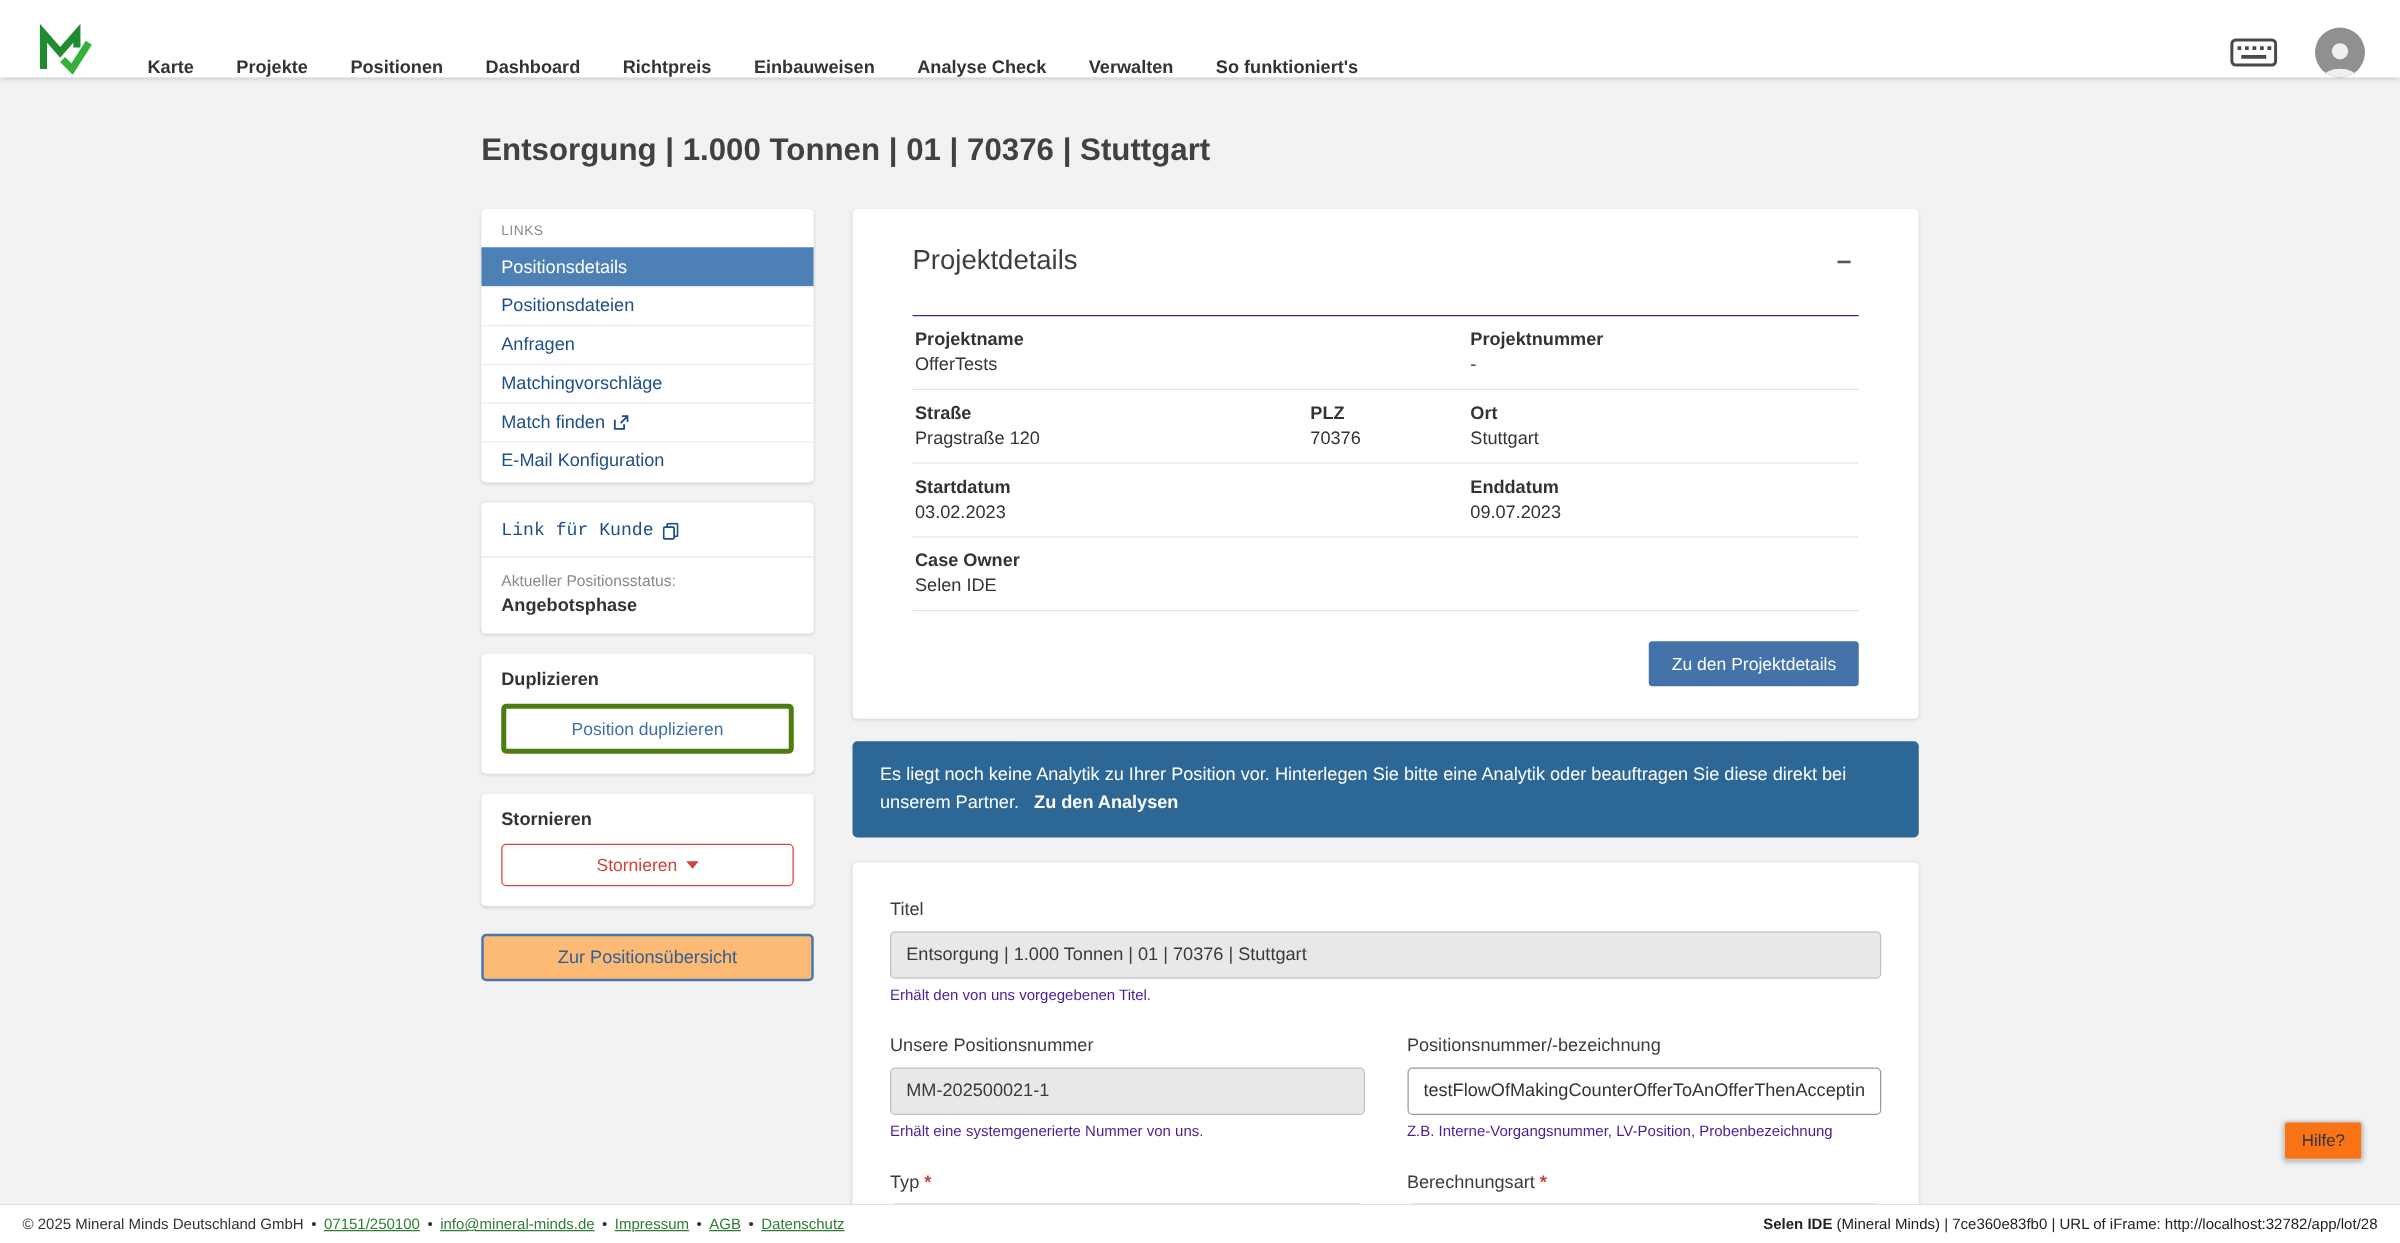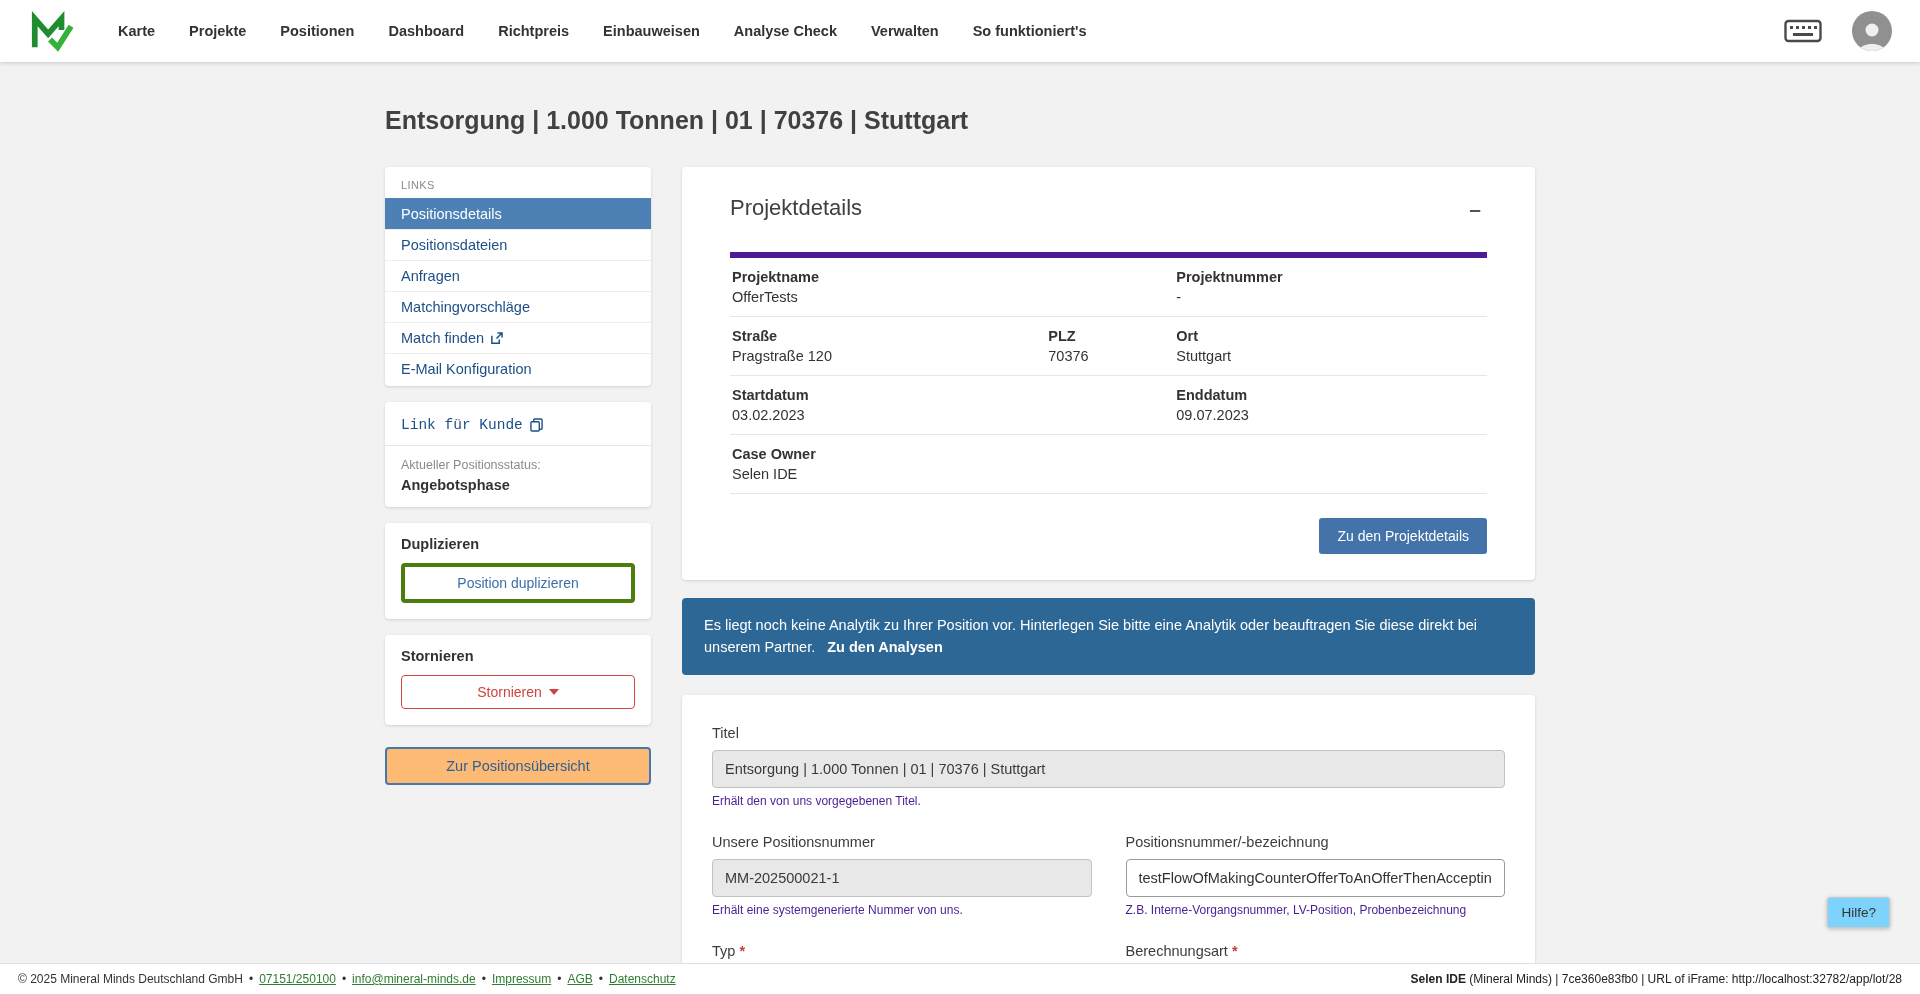"Karte" .navbar { align-items: center -> flex-end }
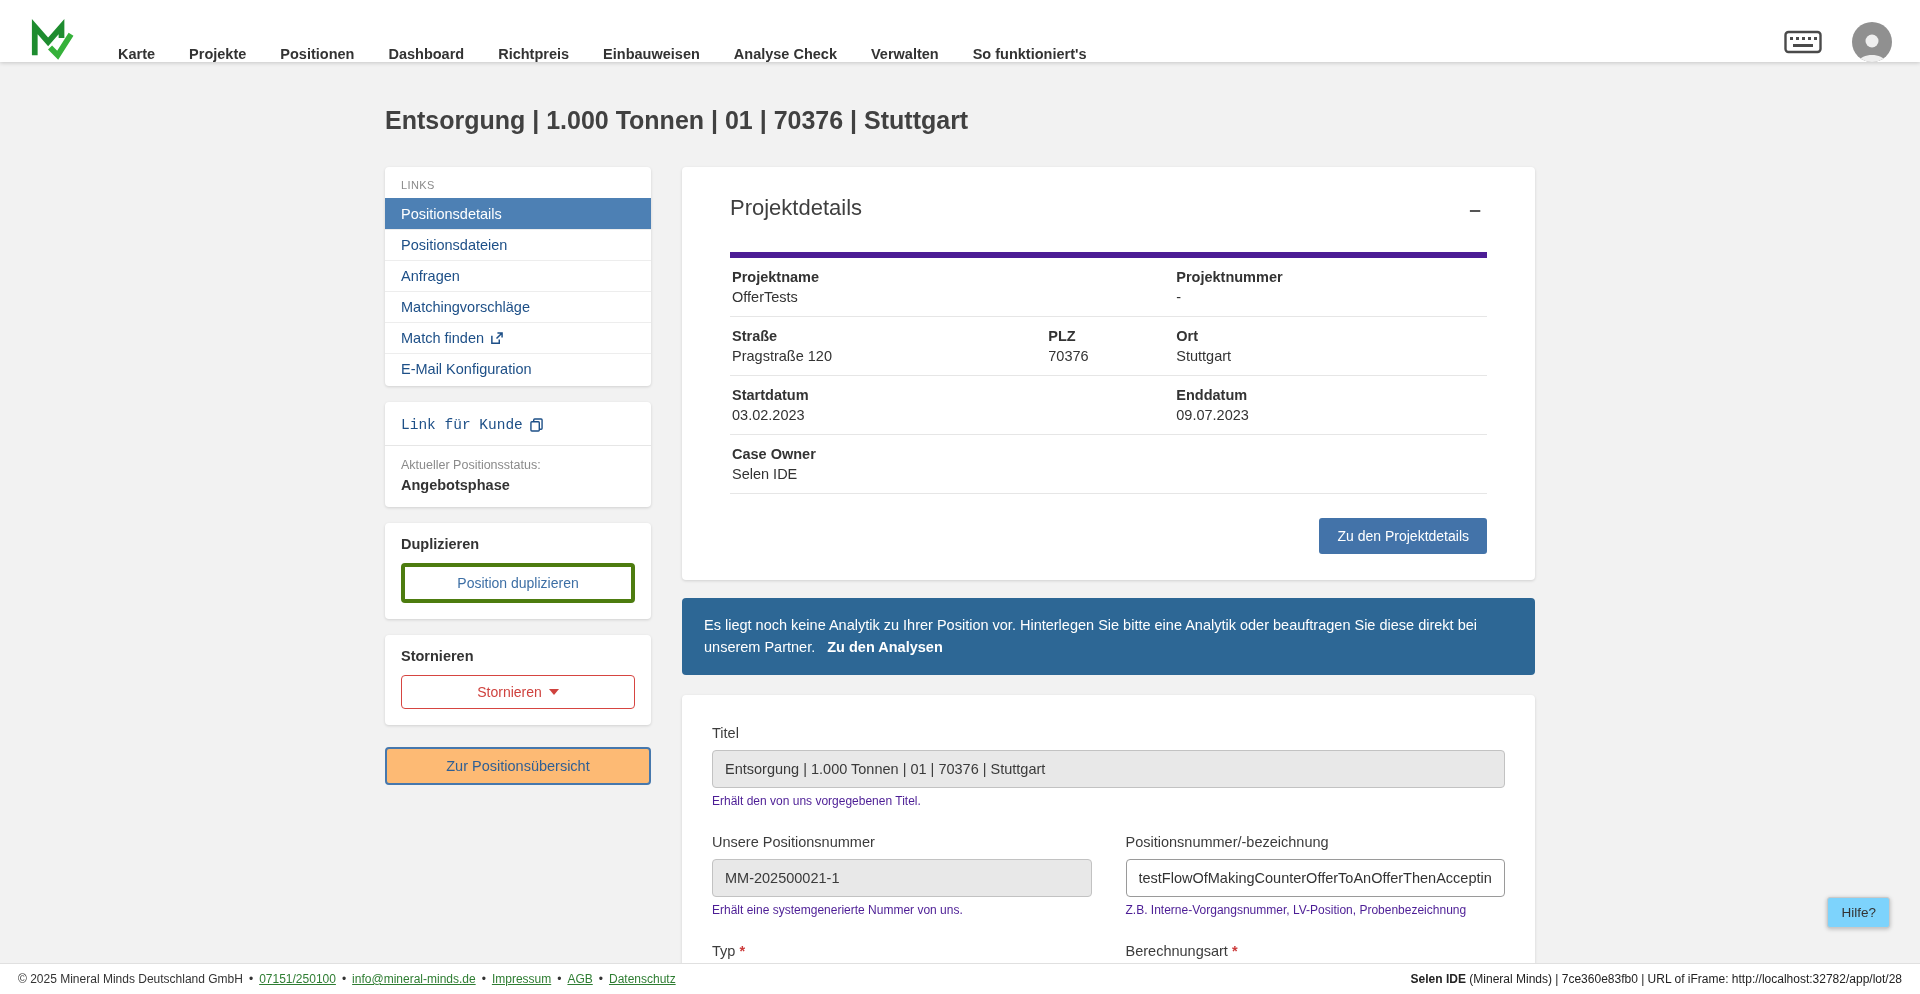"Projektname" .p-rows { border-top: 6px solid #4c1d95 -> 1px solid #4c1d95 }
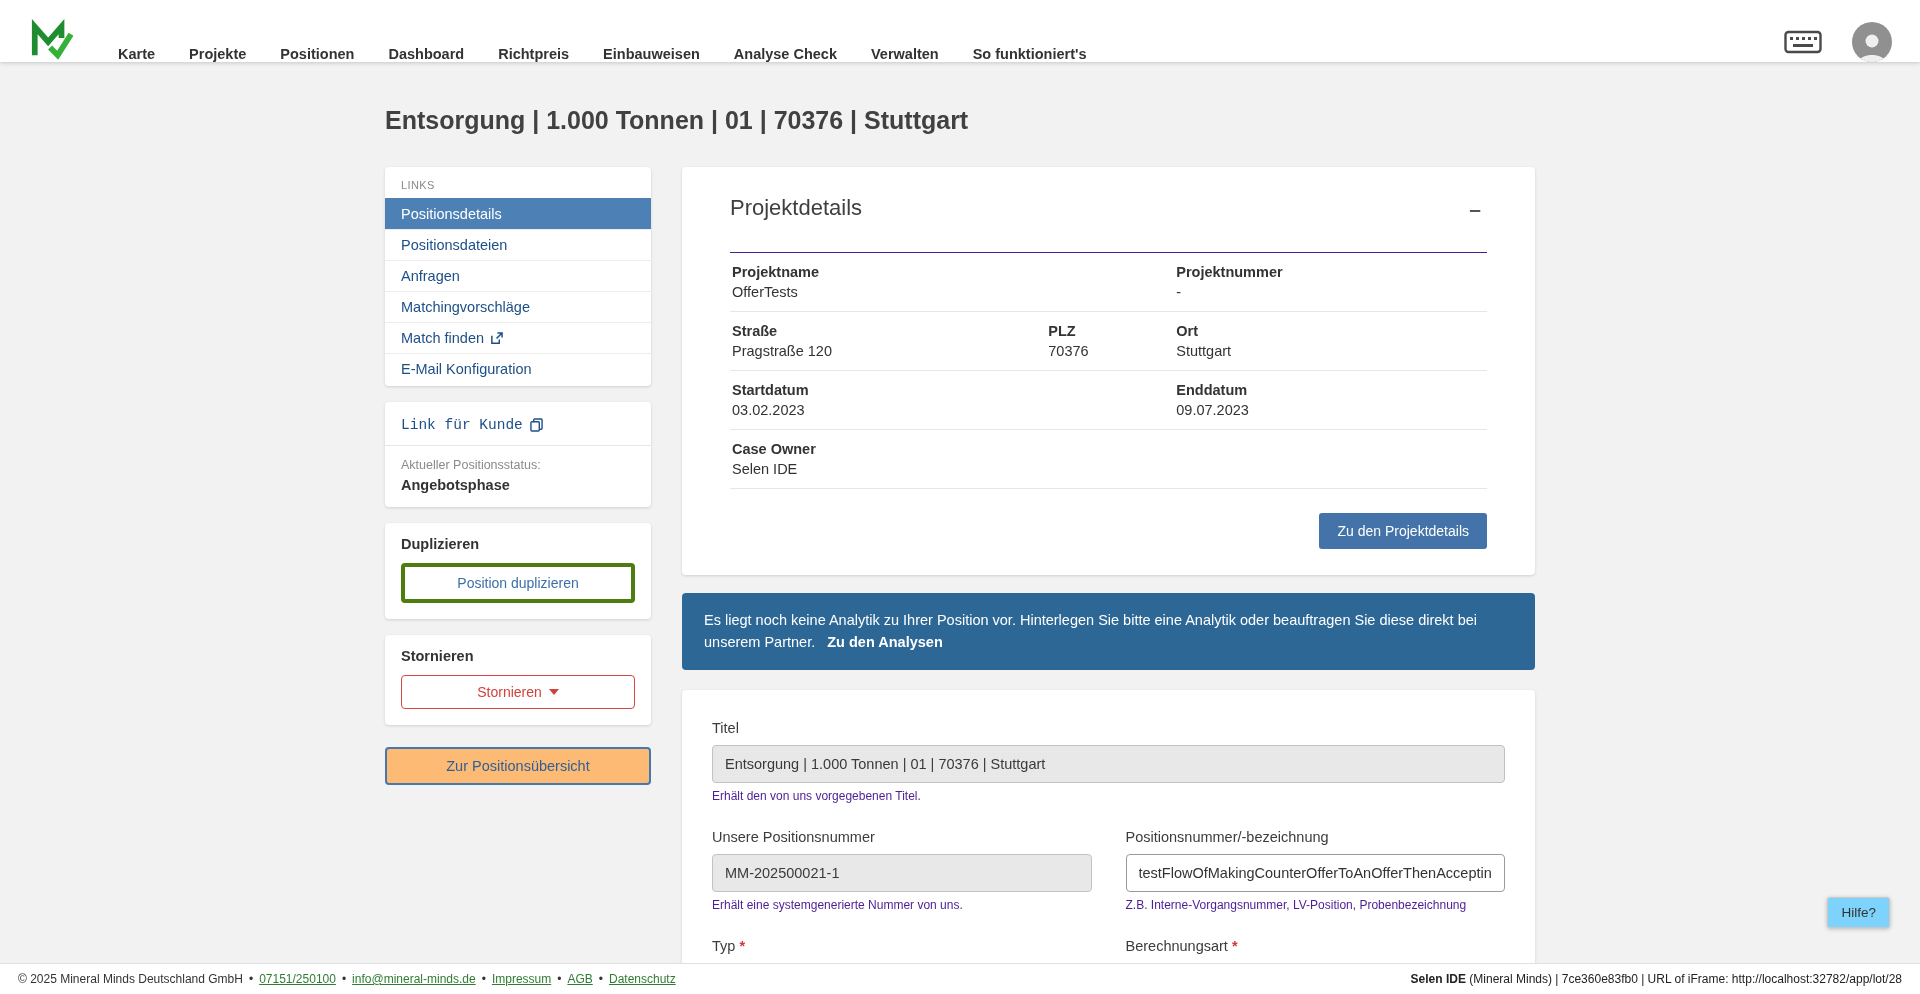"Hilfe?" .help-btn { background: #7dd3fc -> #f97316 }
